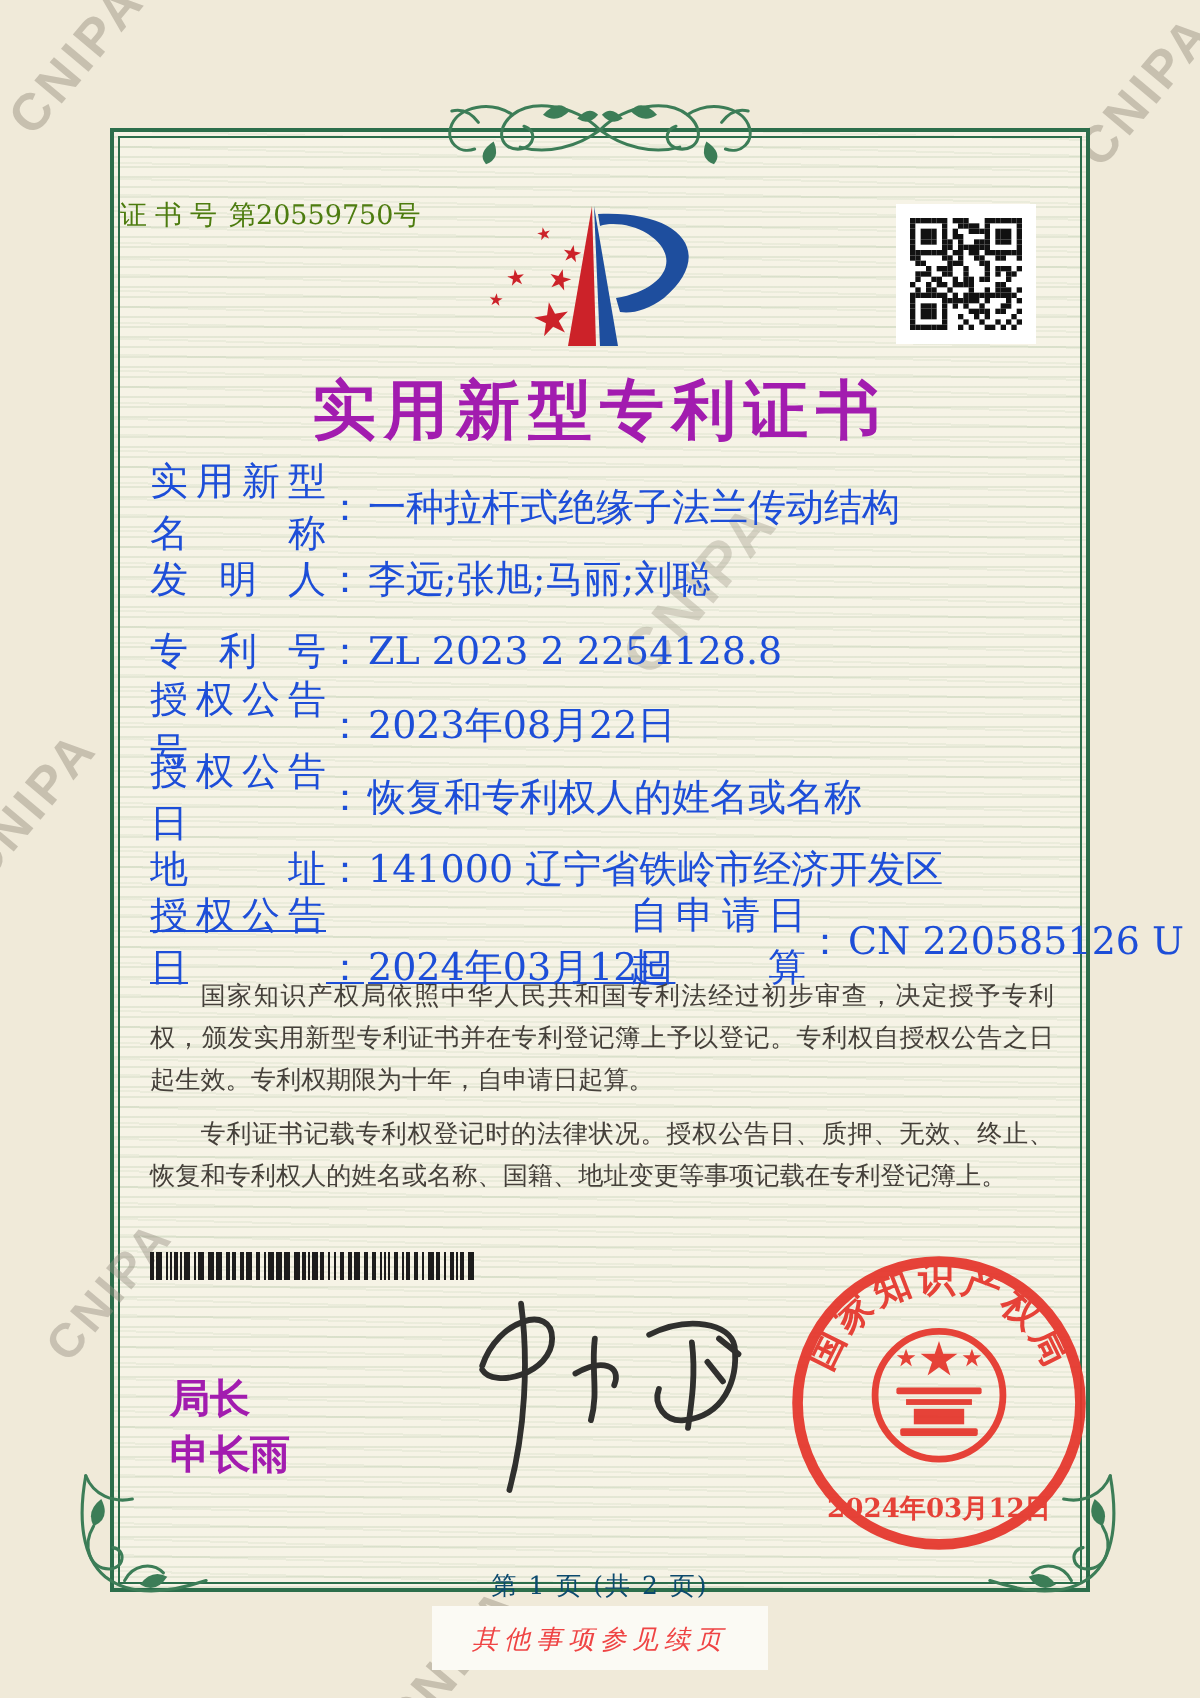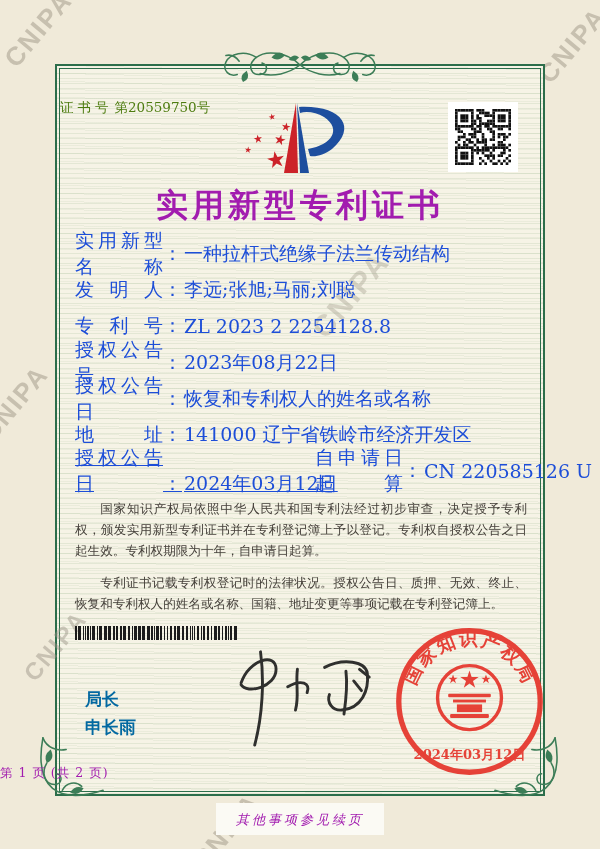"国家知识产权局依照中华人民共和国专利法经过初步审查，决定授予专利权，颁发实用新型" .body-text p { font-family: Liberation Mono, monospace -> none; margin: 12px 0 7px 0 -> 0 0 7px 0 }
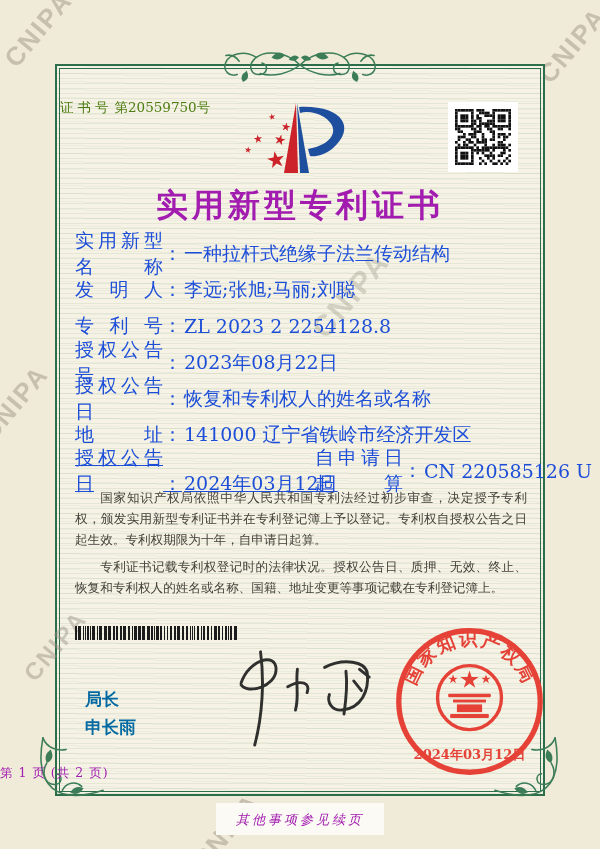"局长" .director { color: #0369a1 -> #a21caf; font-size: 17px -> 20px }
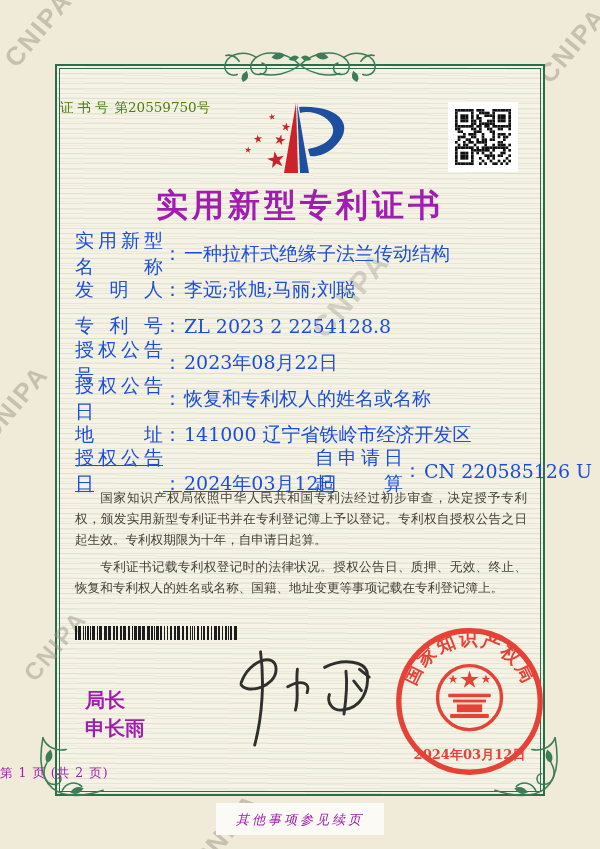"第 1 页 (共 2" .page-info { color: #a21caf -> #0c4a6e; text-align: left -> center; top: 765px -> 785px }
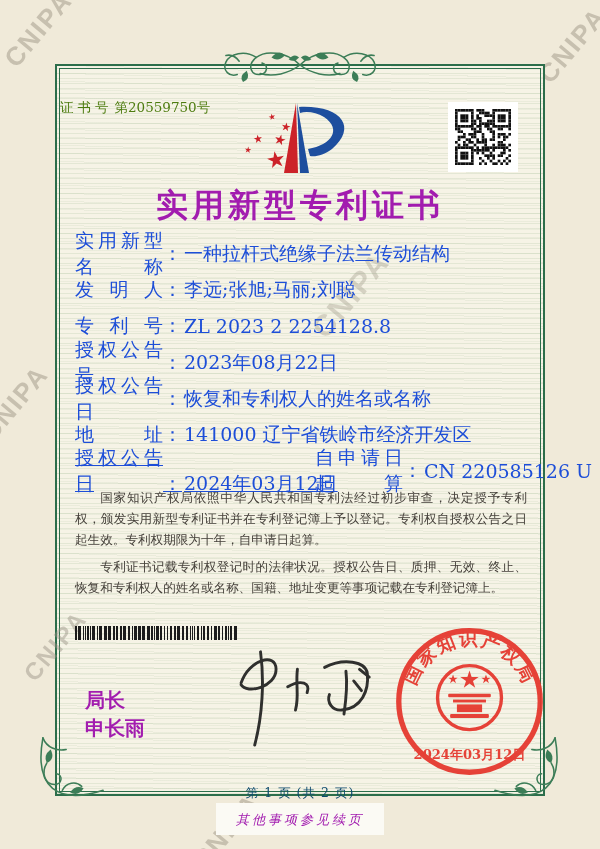"其他事项参见续页" .footer-note { color: #a21caf -> #ef4444 }
